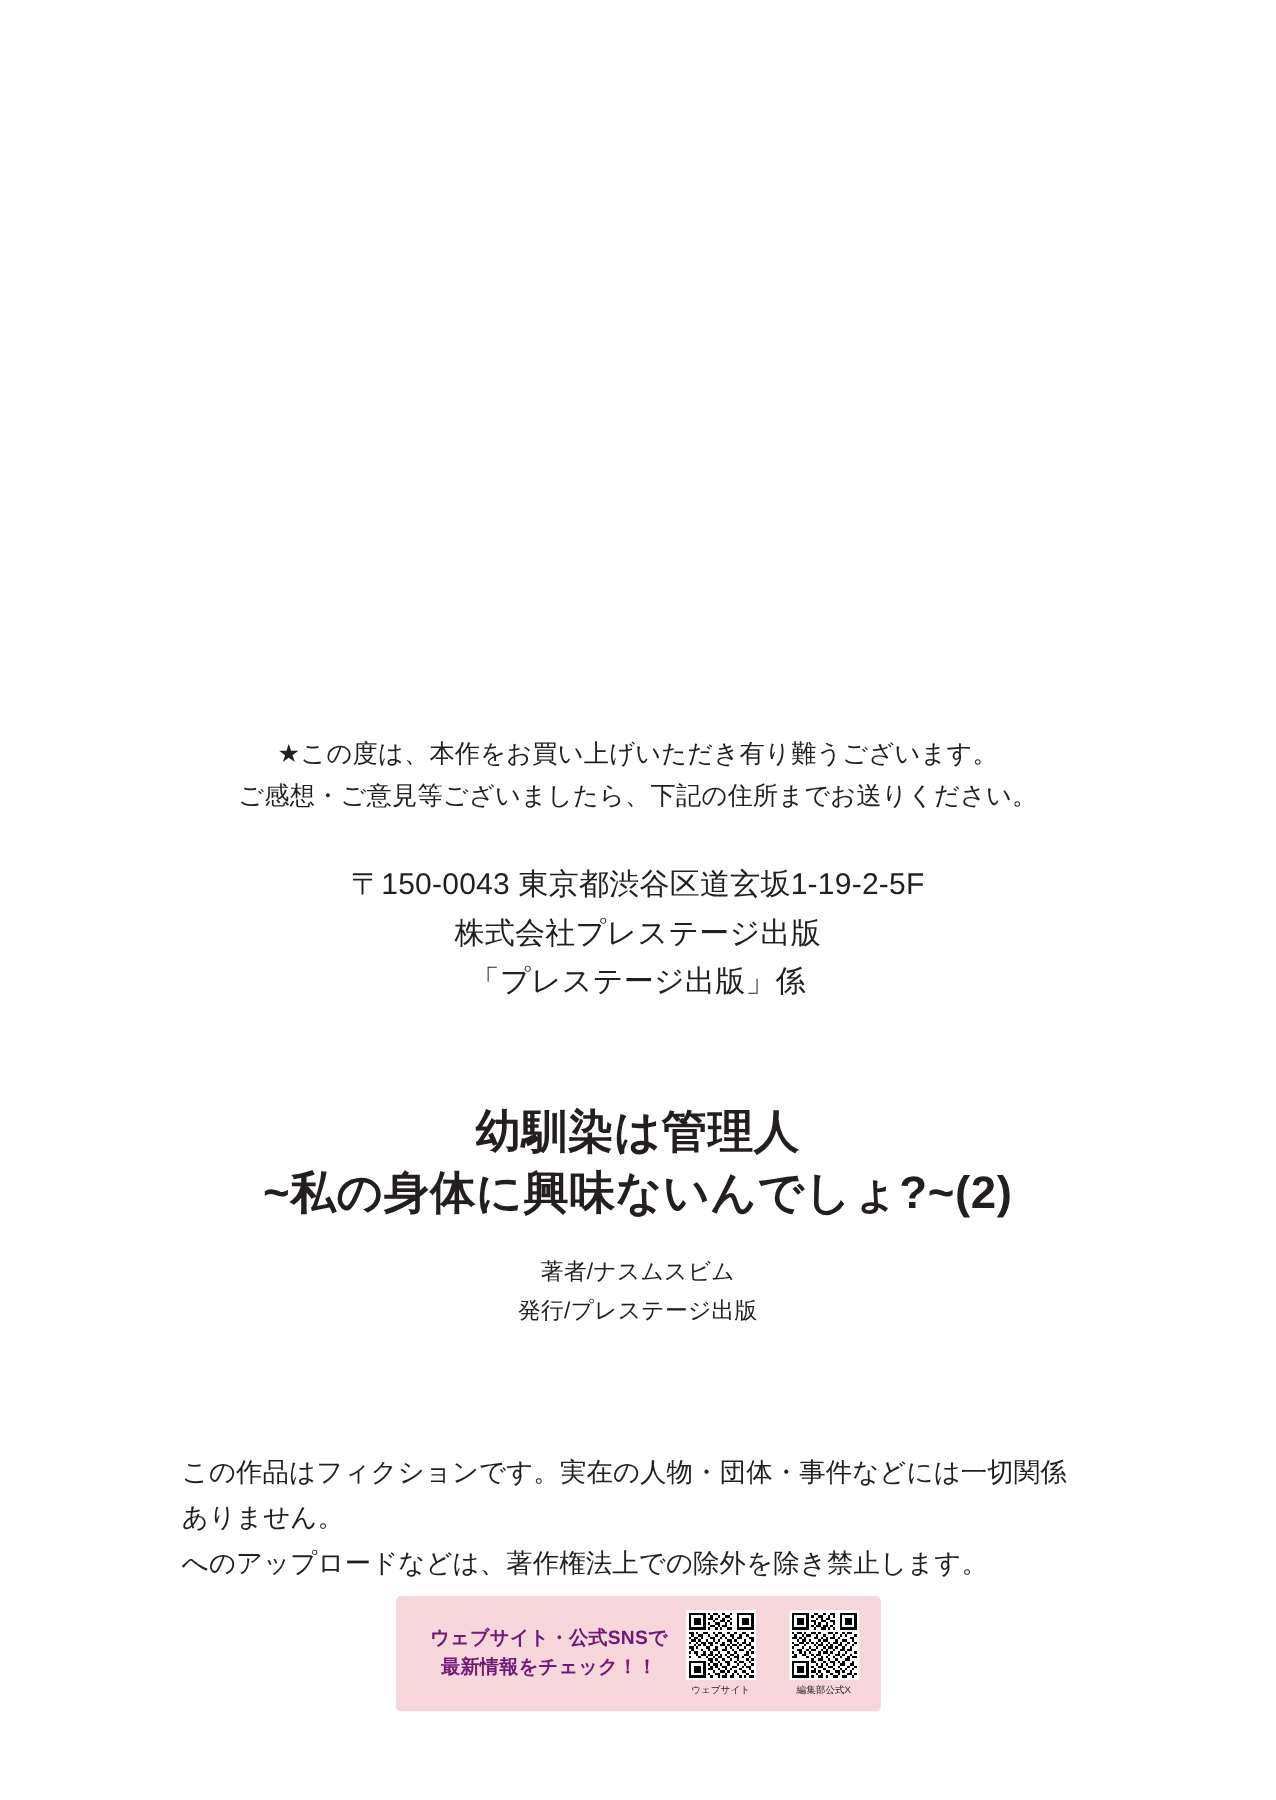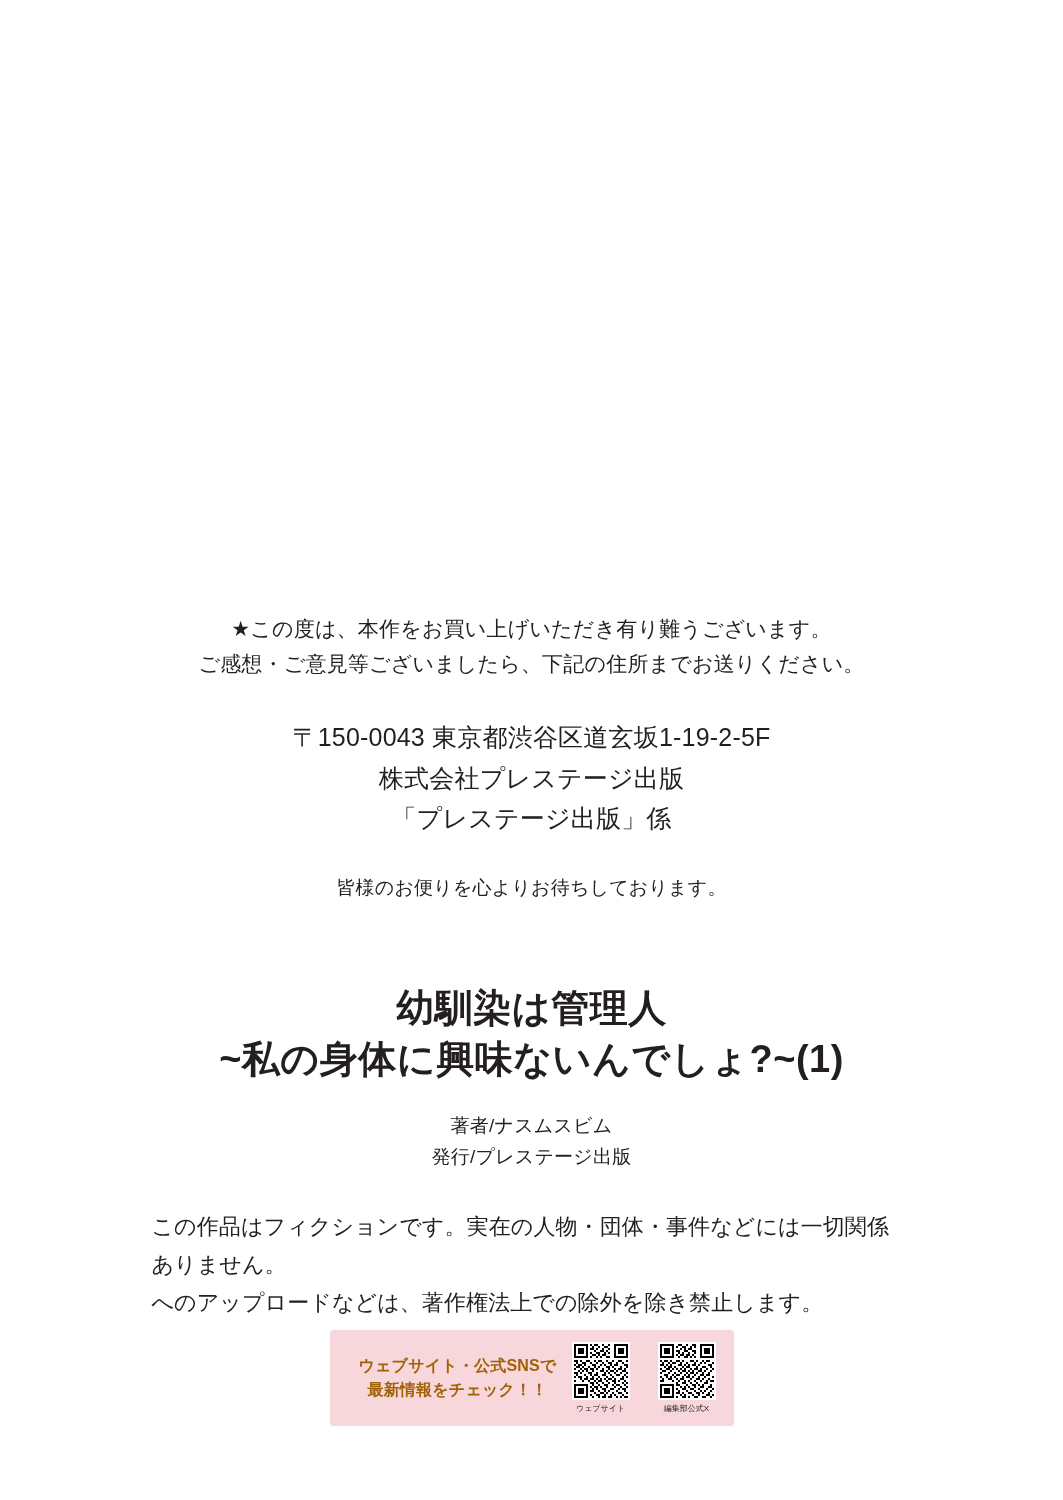"皆様のお便りを心よりお待ちしております。" div.closing { html: <div>皆様のお便りを心よりお待ちしております。</div> -> none }
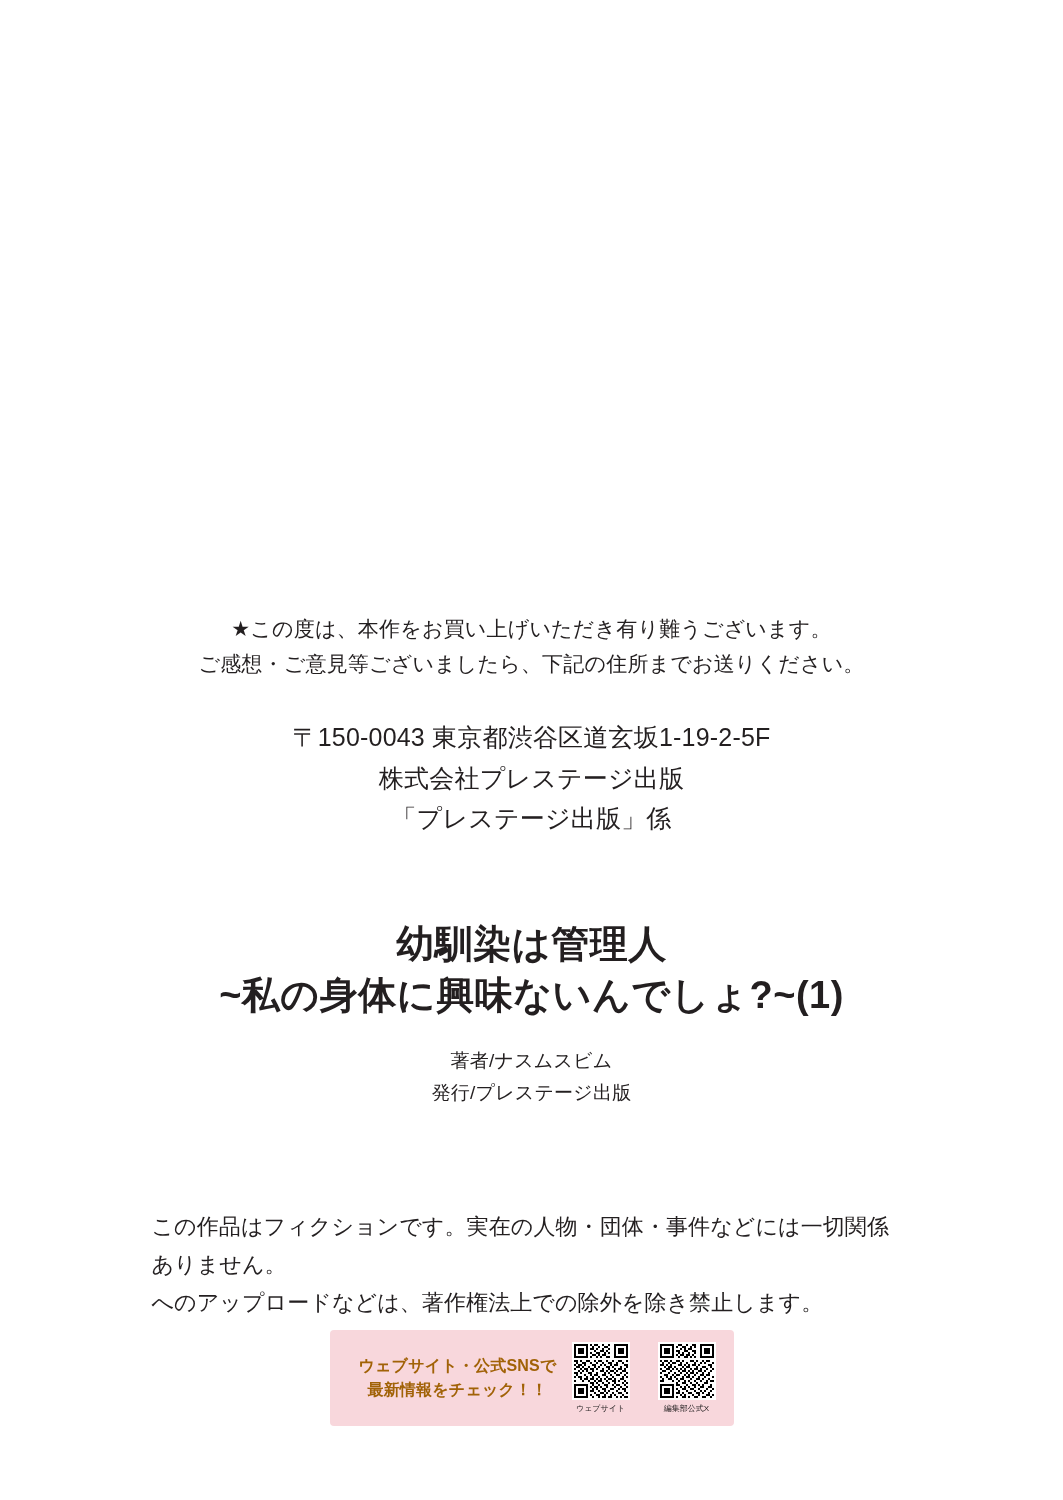"~私の身体に興味ないんでしょ?~(1)" div.title-line { text: 1 -> 2 }
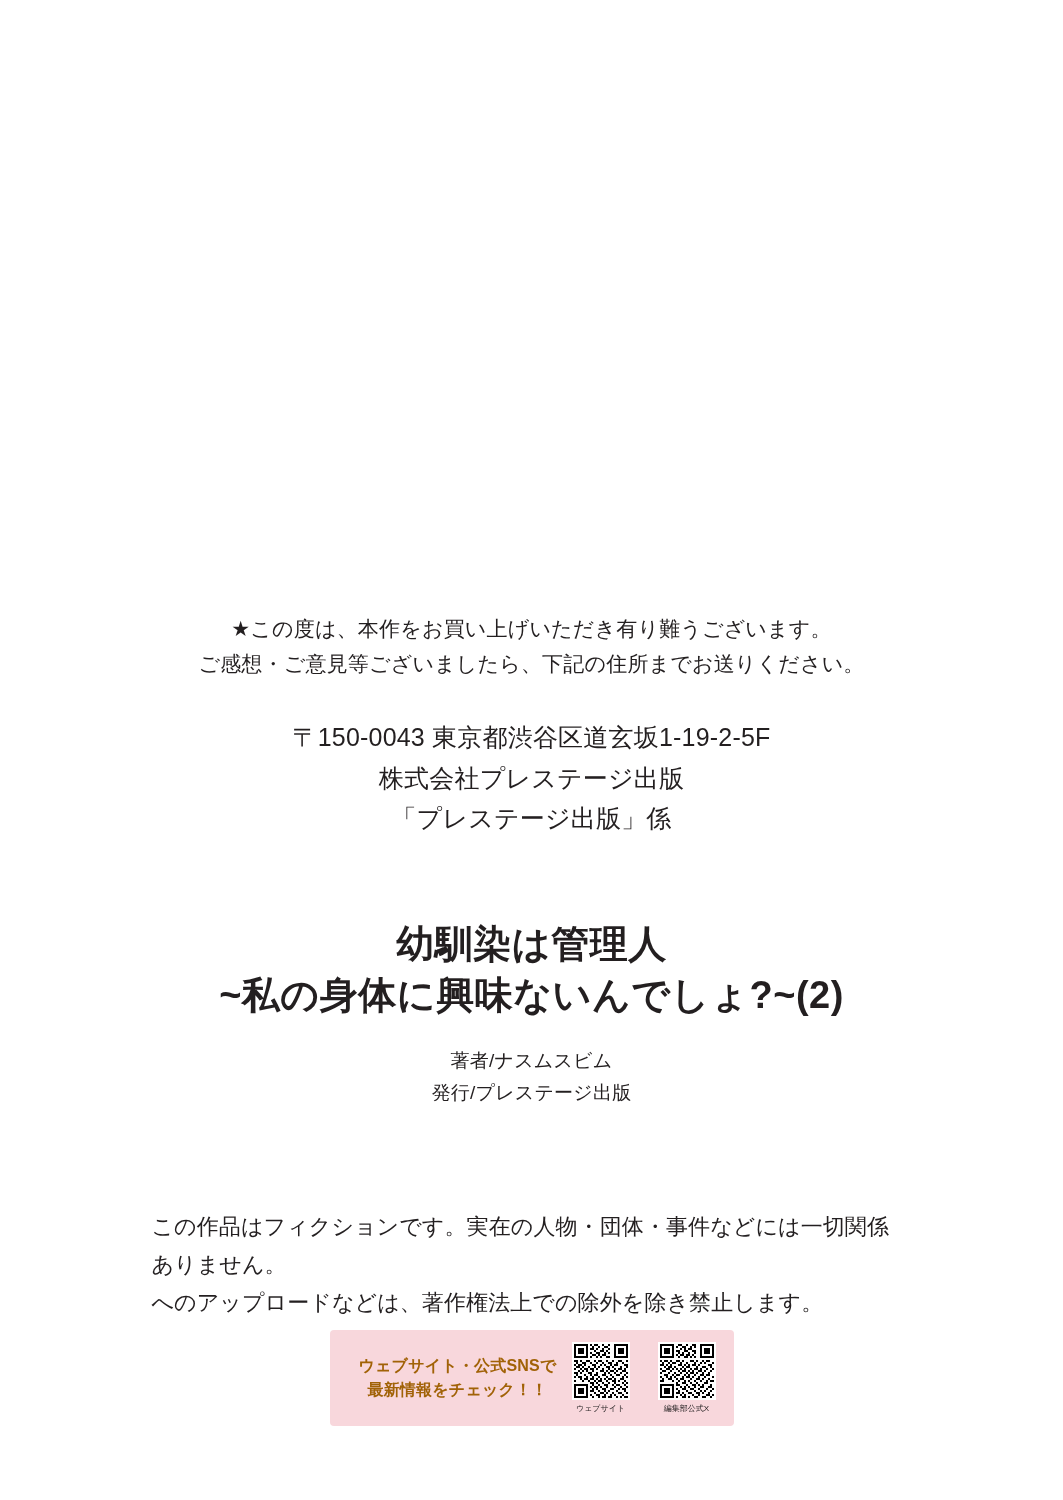"ウェブサイト・公式SNSで" .promo-text { color: #a16207 -> #701a75 }
